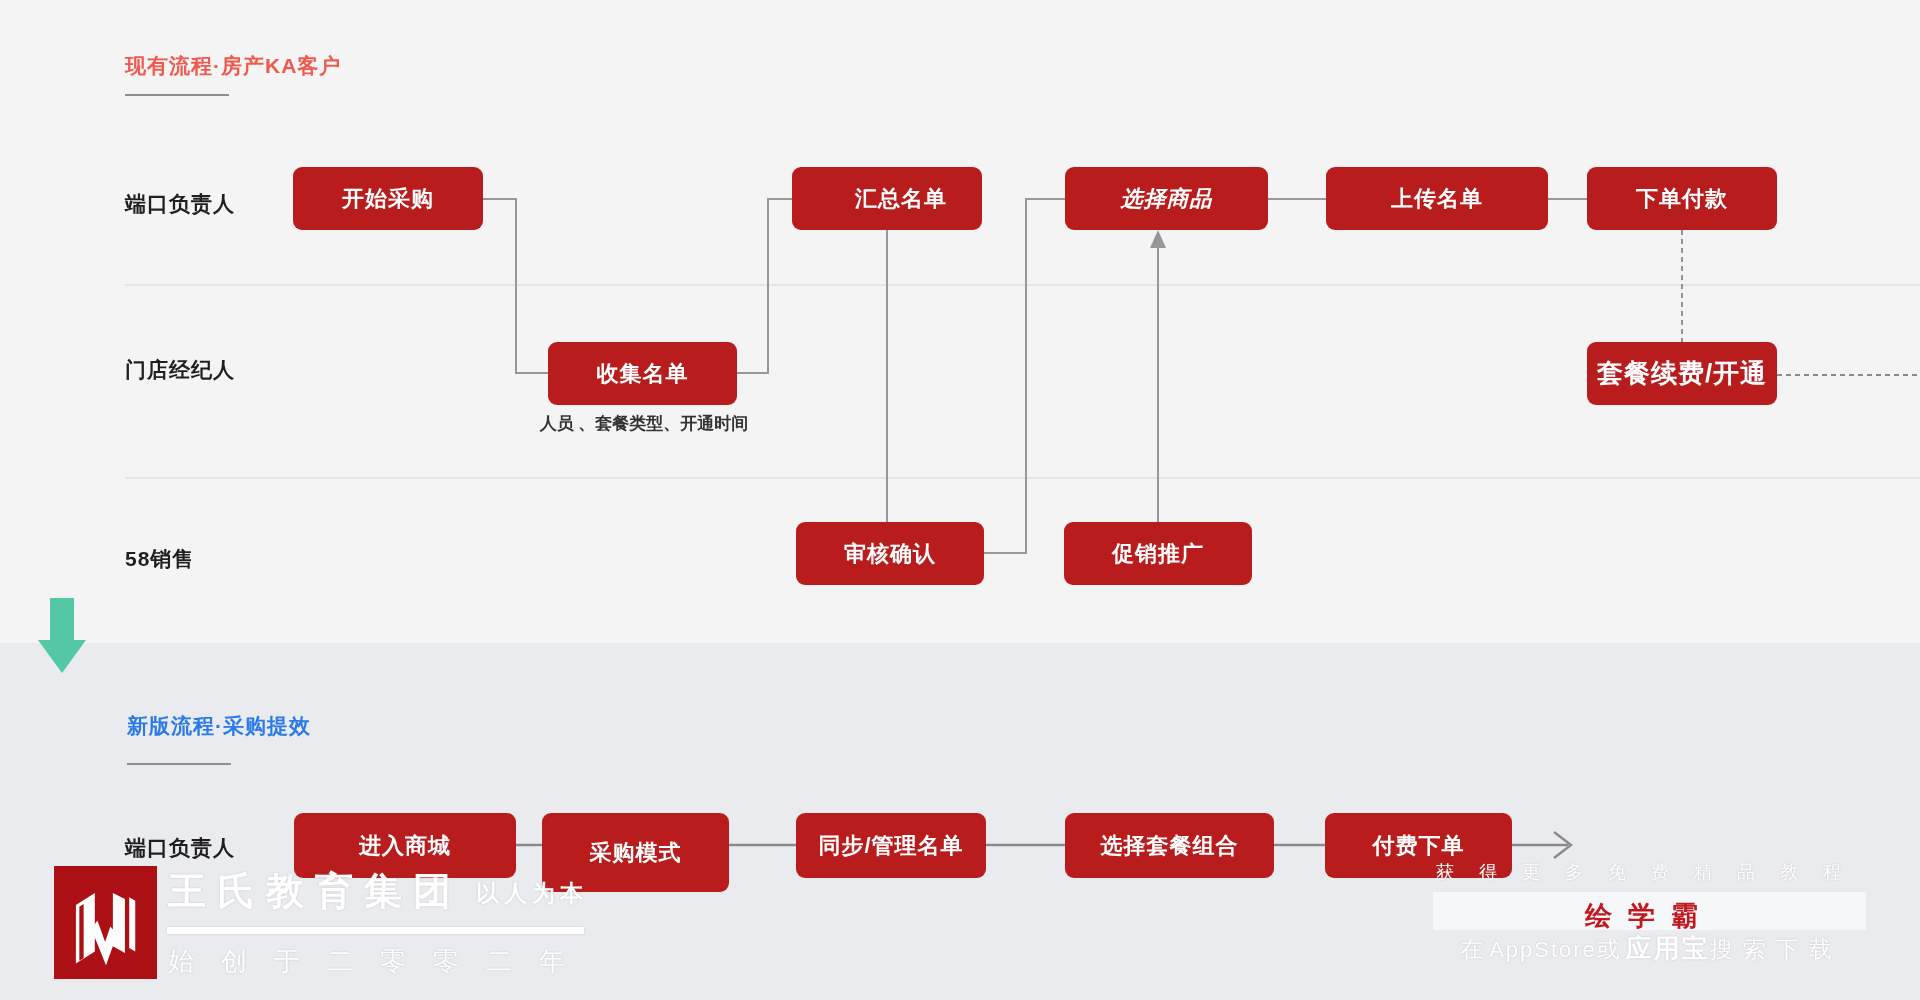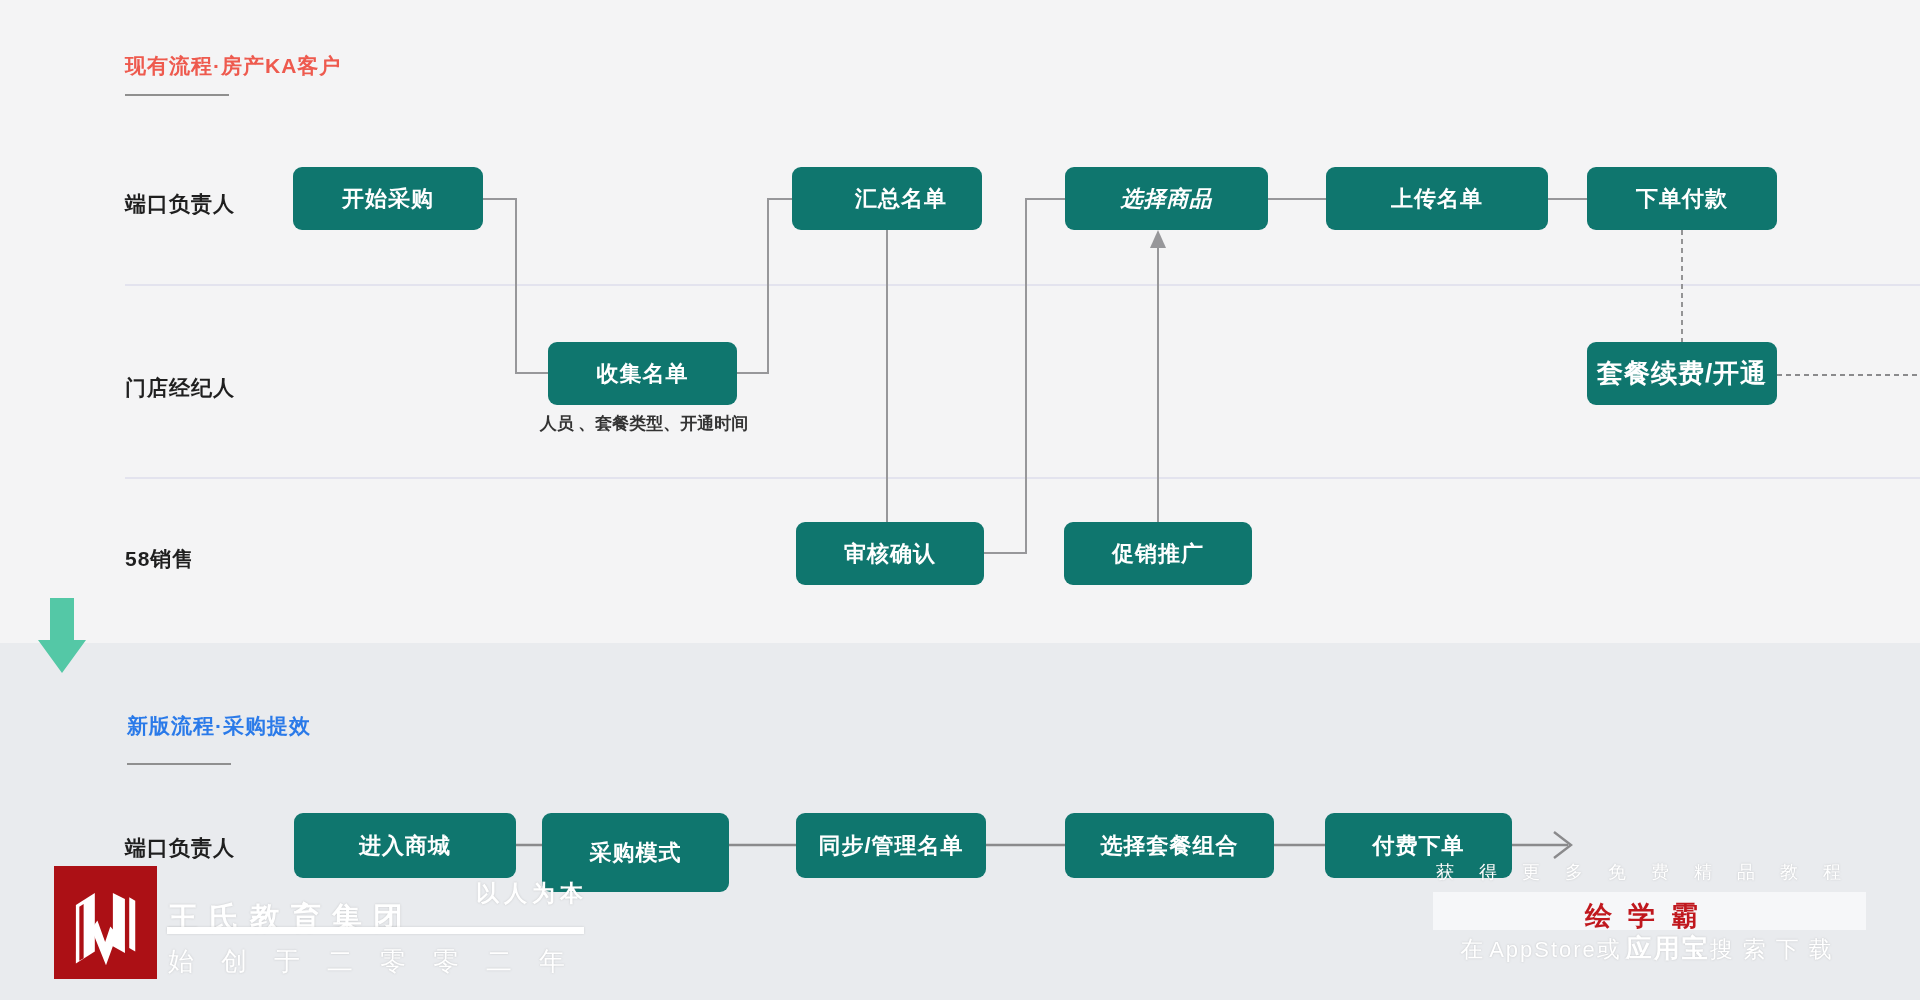"开始采购" .node { background: #0f766e -> #b91c1c }
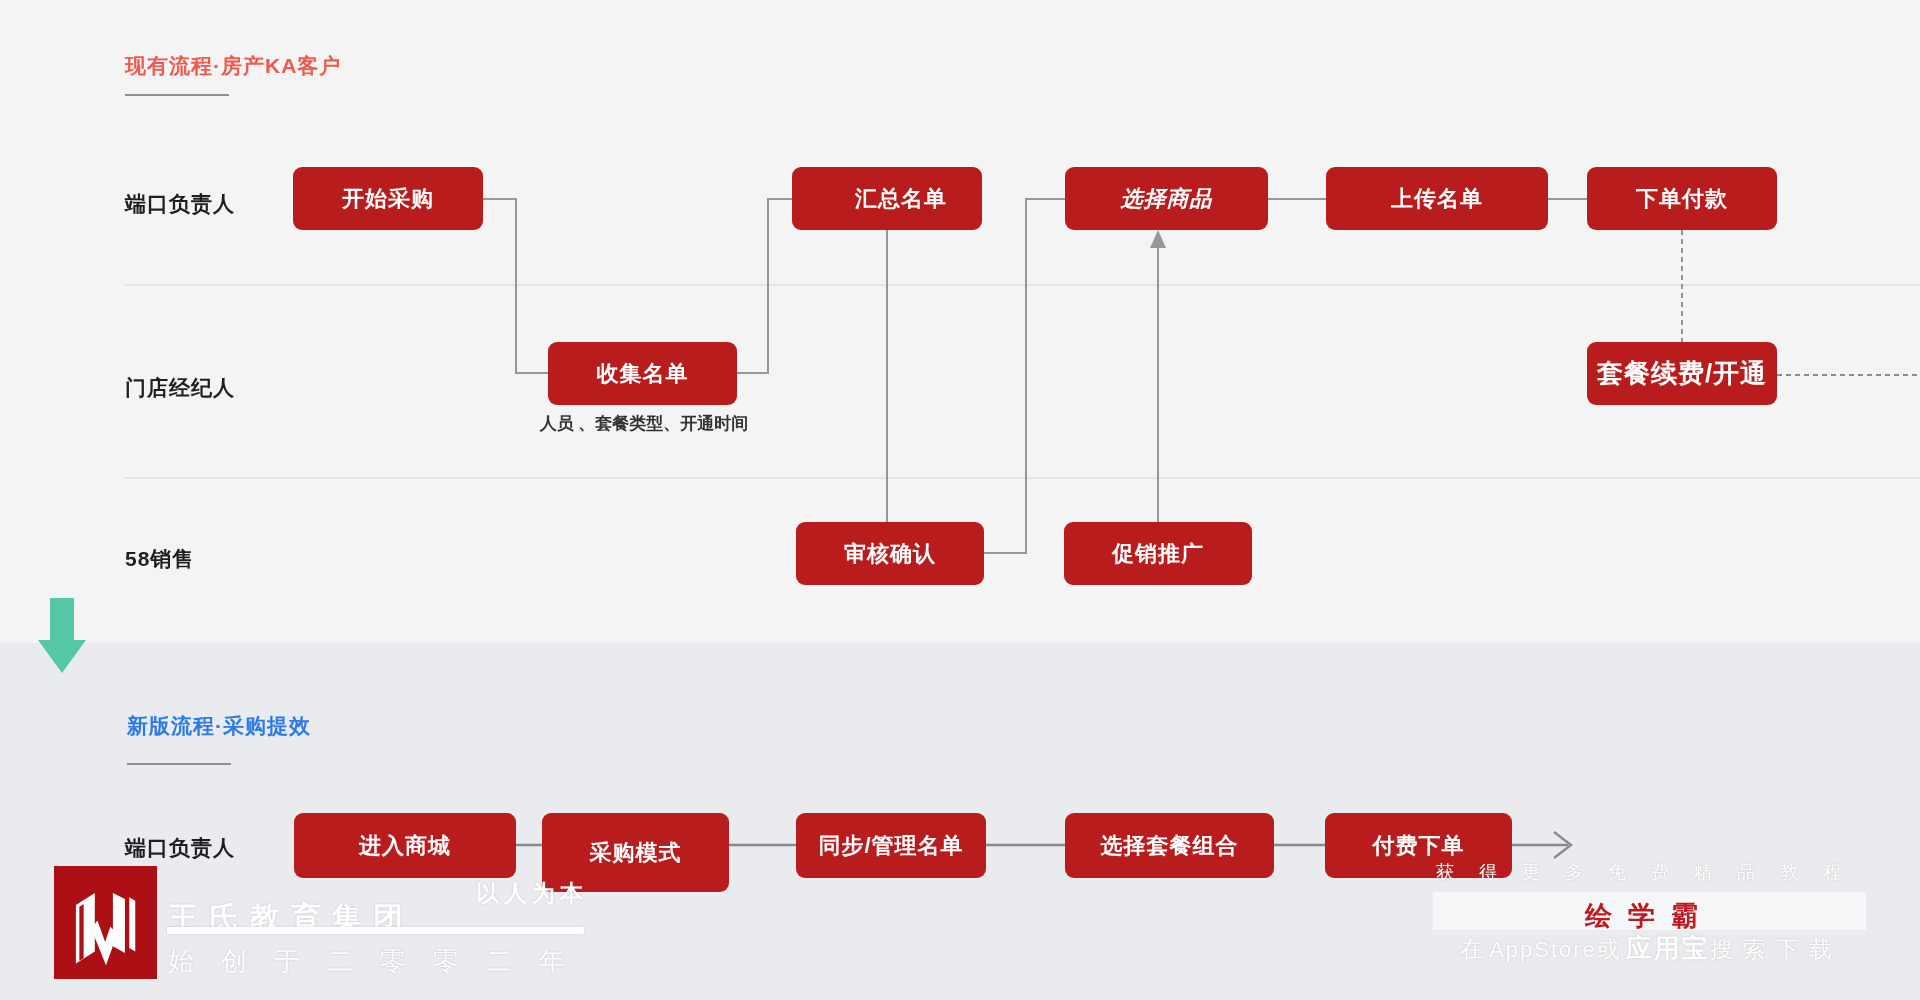"门店经纪人" div.lane-label { top: 374px -> 356px }
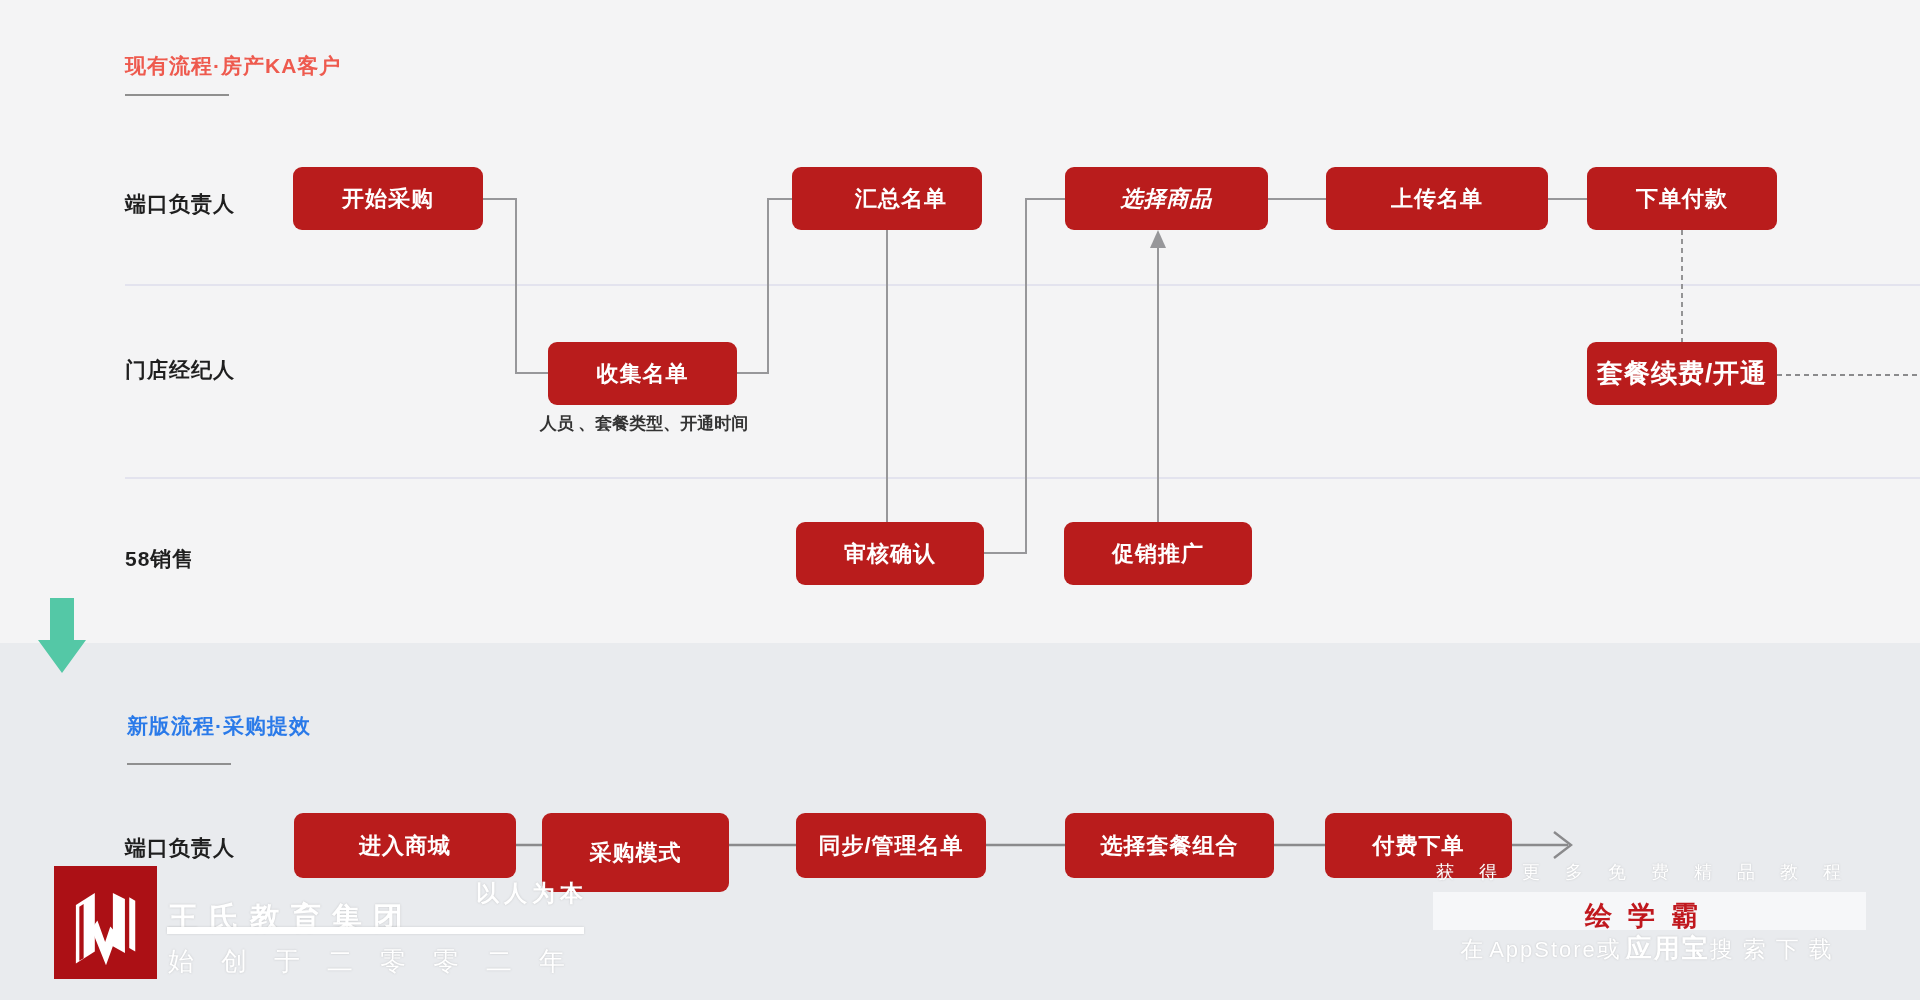"王氏教育集团" .wm-brand { font-size: 30px -> 38px; margin-top: 32px -> none }
